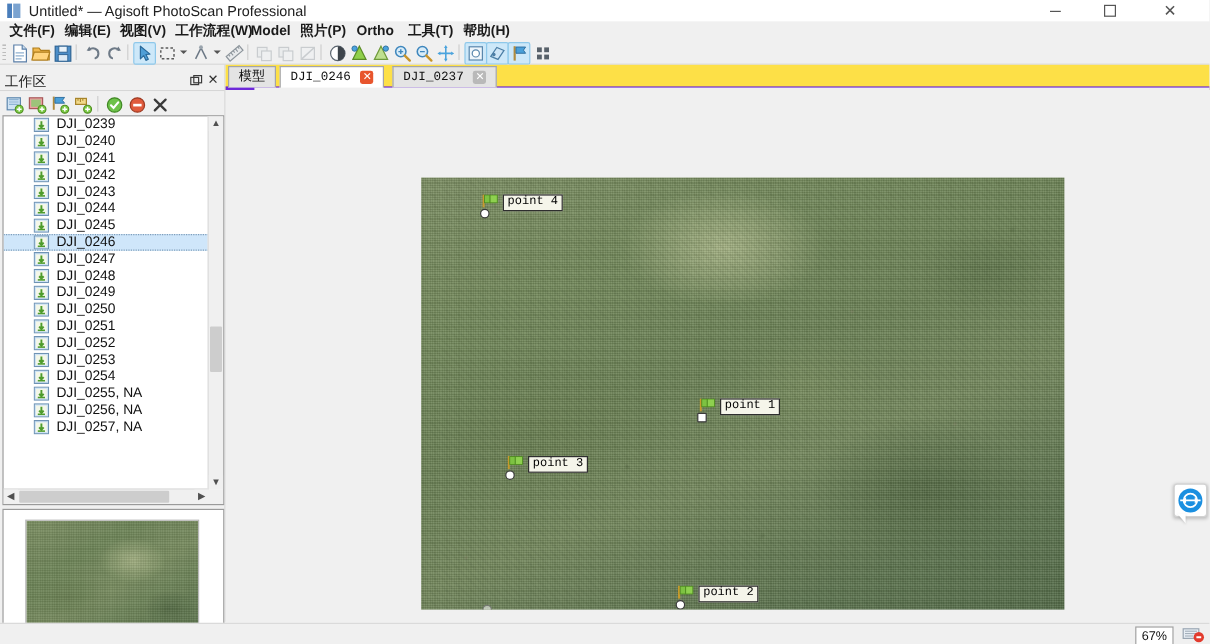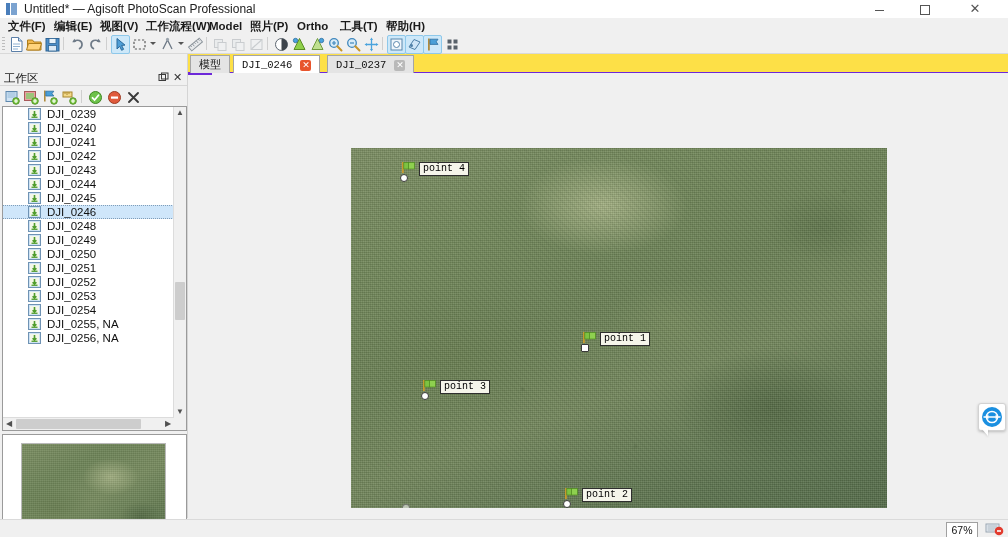"工作区" .dock { top: 70px -> 60px }
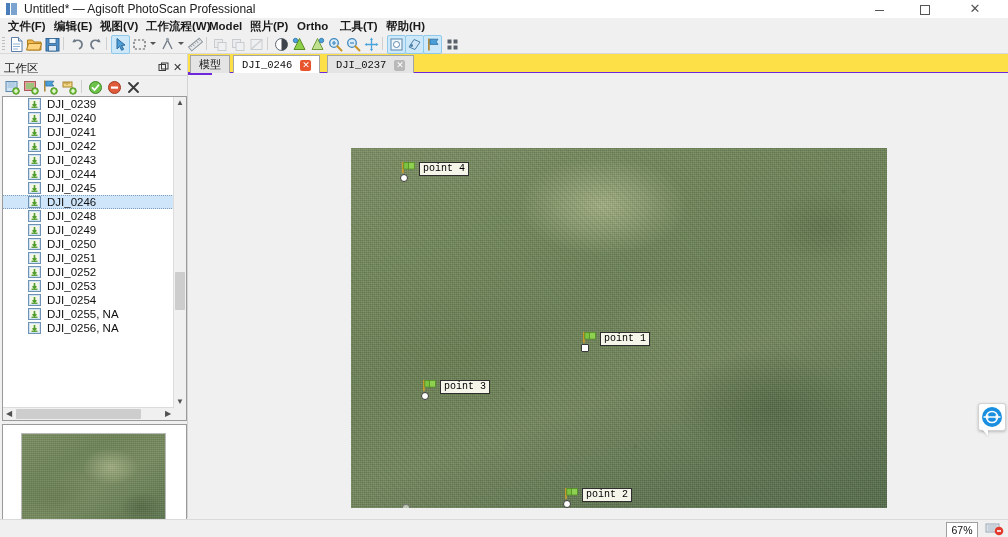"DJI_0247" div.trow { html: none -> <div><span> <svg> <rect></rect> <rect></rect> <path></path> <rect></rect> </svg> </span><span>DJI_0247</span></div> }
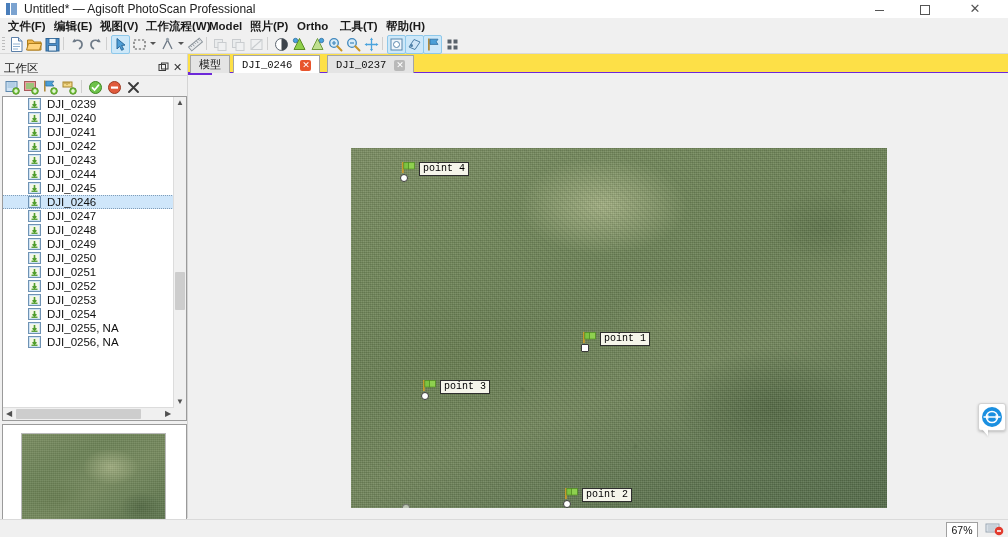"DJI_0257, NA" div.trow { html: none -> <div><span> <svg> <rect></rect> <rect></rect> <path></path> <rect></rect> </svg> </span><span>DJI_0257, NA</span></div> }
